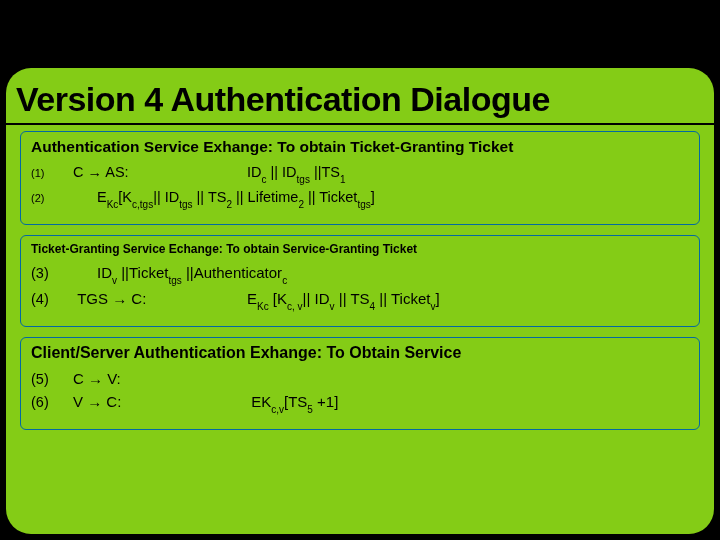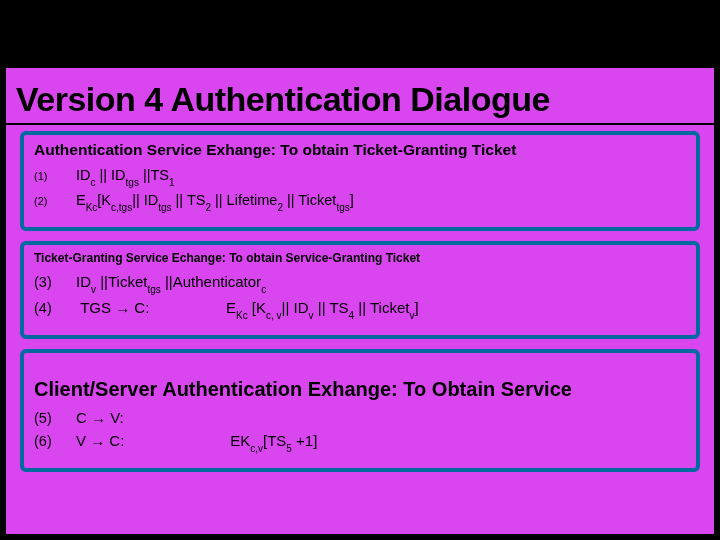"Version 4 Authentication Dialogue" .slide { background: #d946ef -> #84cc16; border-radius: none -> 25px }
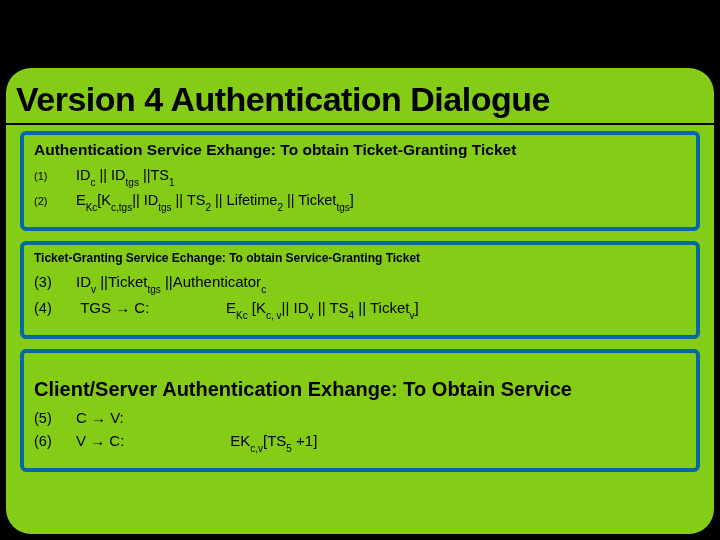"Authentication Service Exhange: To" .box { border: 4px solid #0369a1 -> 1px solid #0369a1 }
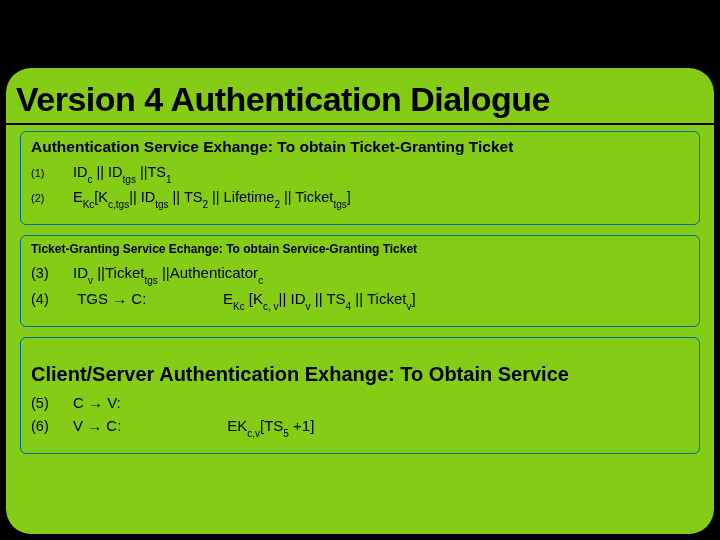"C → AS:" div.col-dir { html: none -> <div>C → AS:</div> }
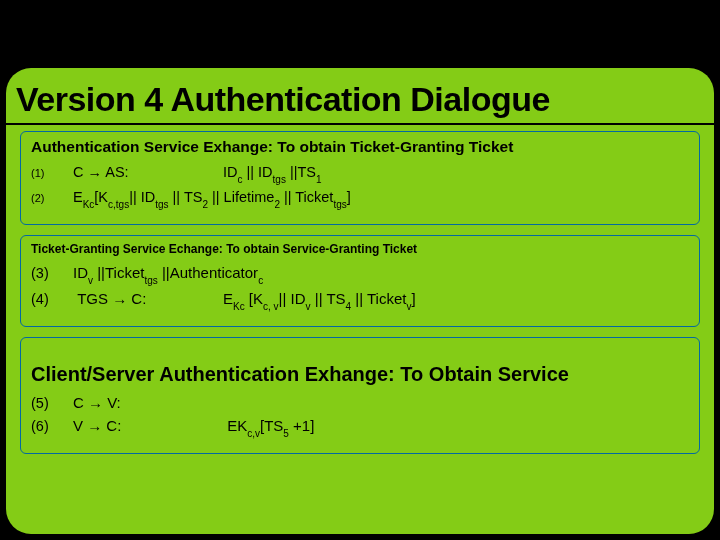"IDc || IDtgs ||TS1" .col-msg { margin-left: none -> 24px }
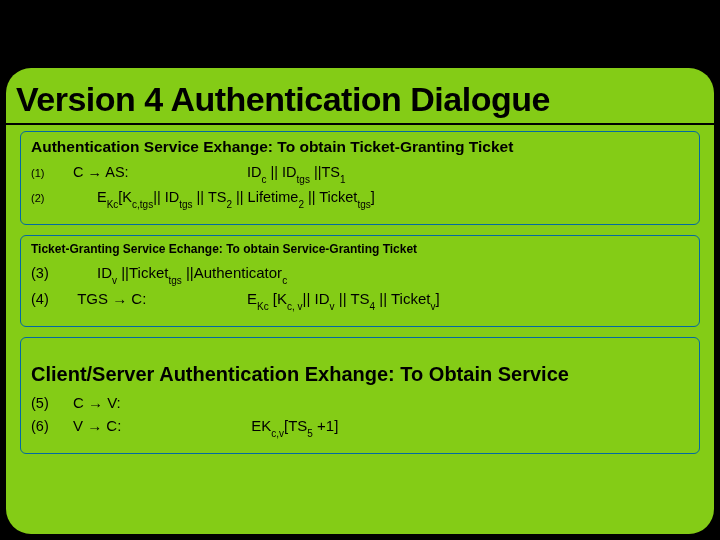"Client/Server Authentication Exhange: To" .box3 .box-header { font-size: 20px -> 16px; margin-top: 19px -> none }
